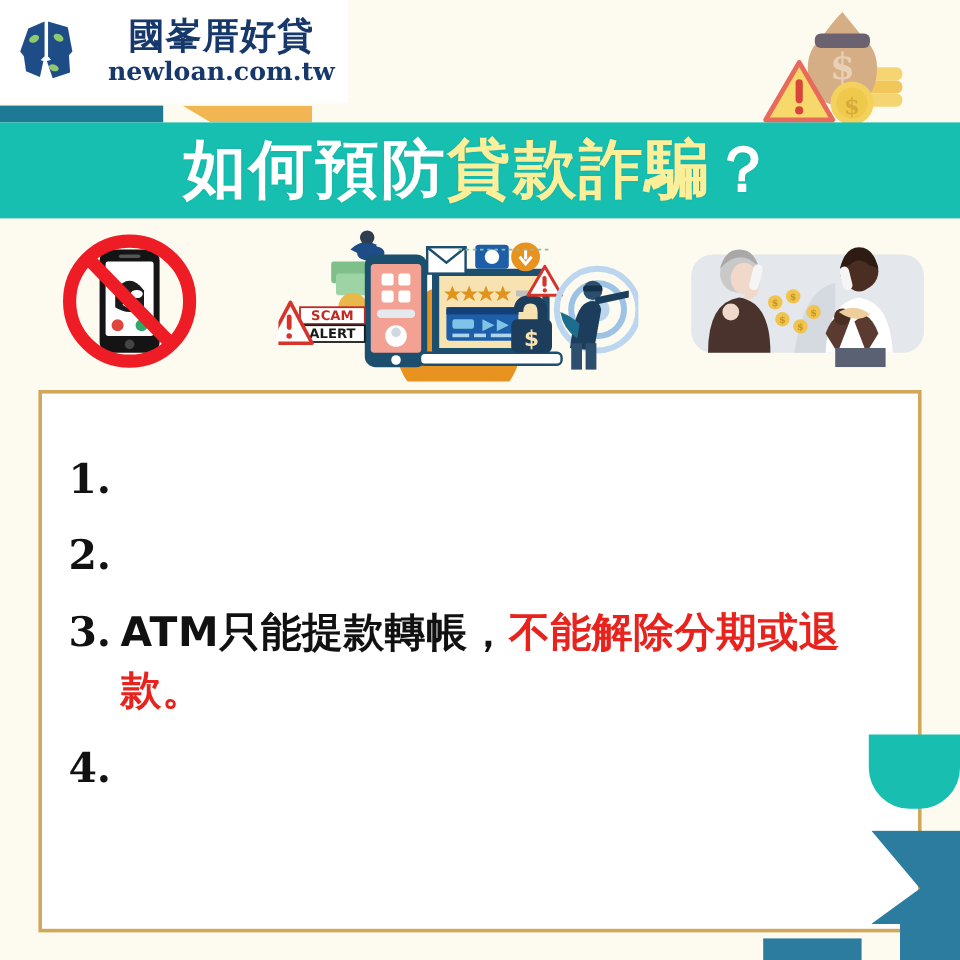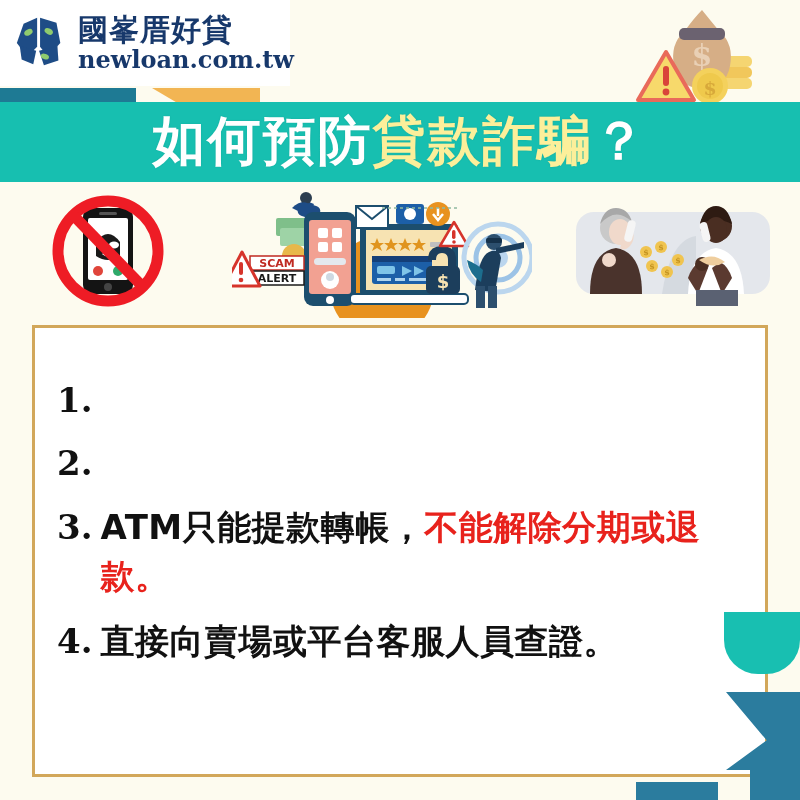"國峯厝好貸" .logo-text { margin-left: 8px -> 20px; text-align: none -> center }
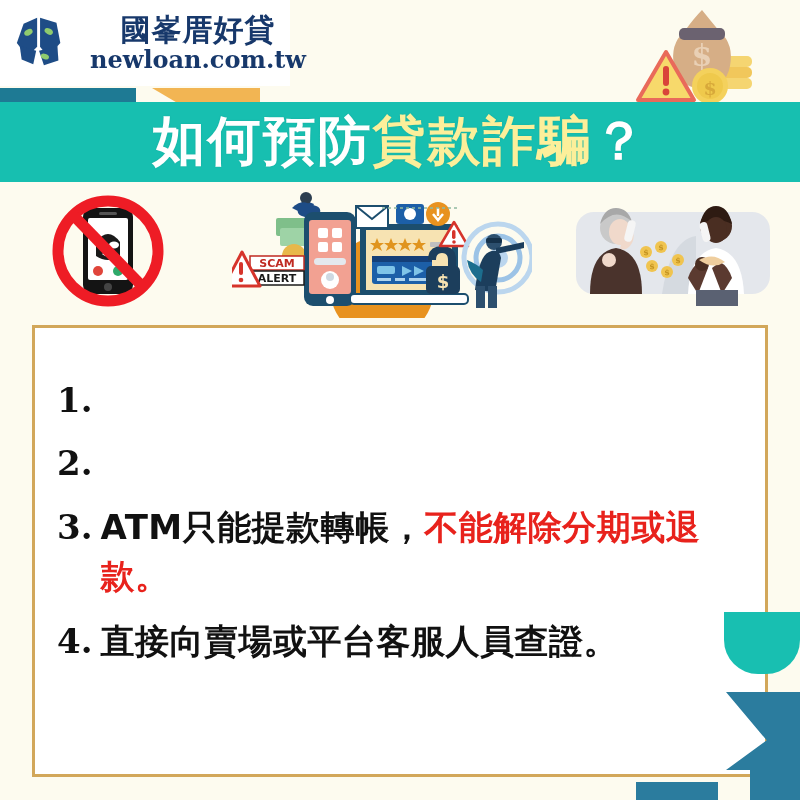"newloan.com.tw" .logo-url { font-size: 24px -> 21px }
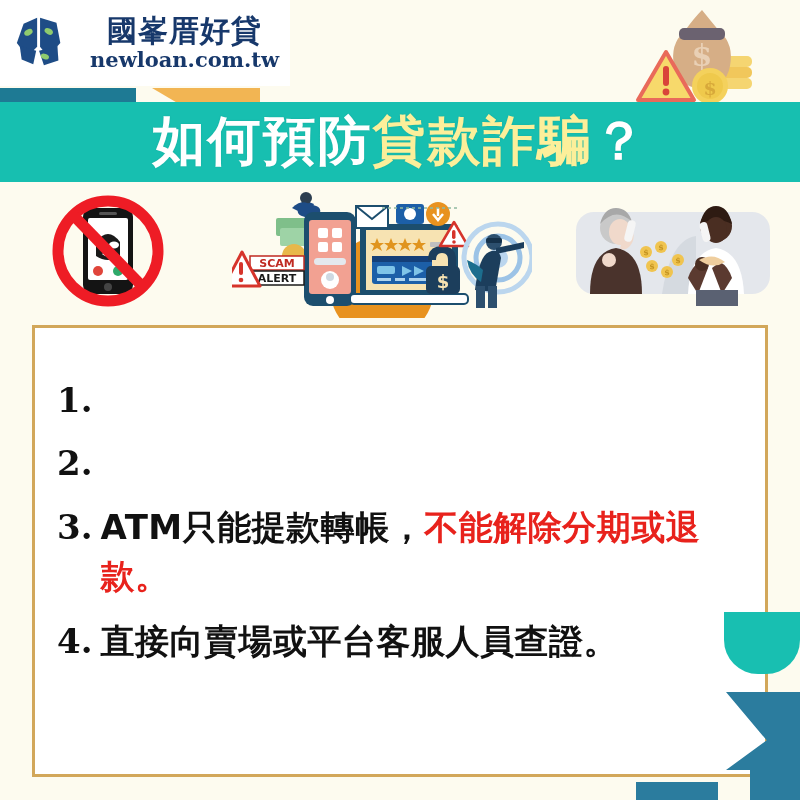"直接向賣場或平台客服人員查證。" span.tip-body { html: <span><span>直接向賣場或平台客服人員查證。</span></span> -> none }
